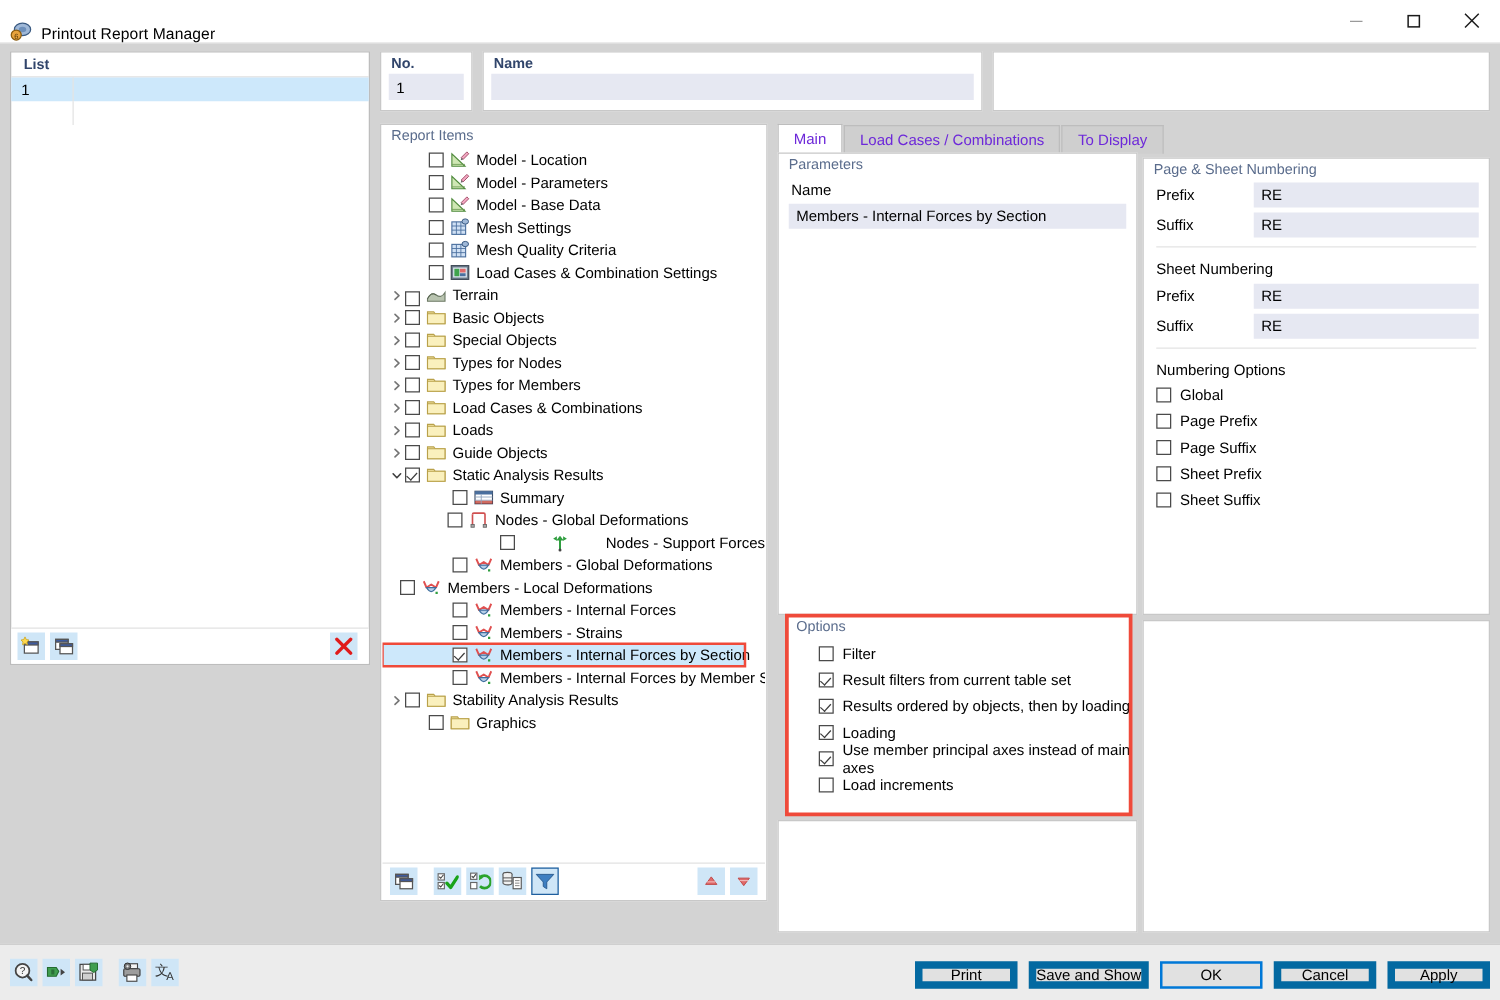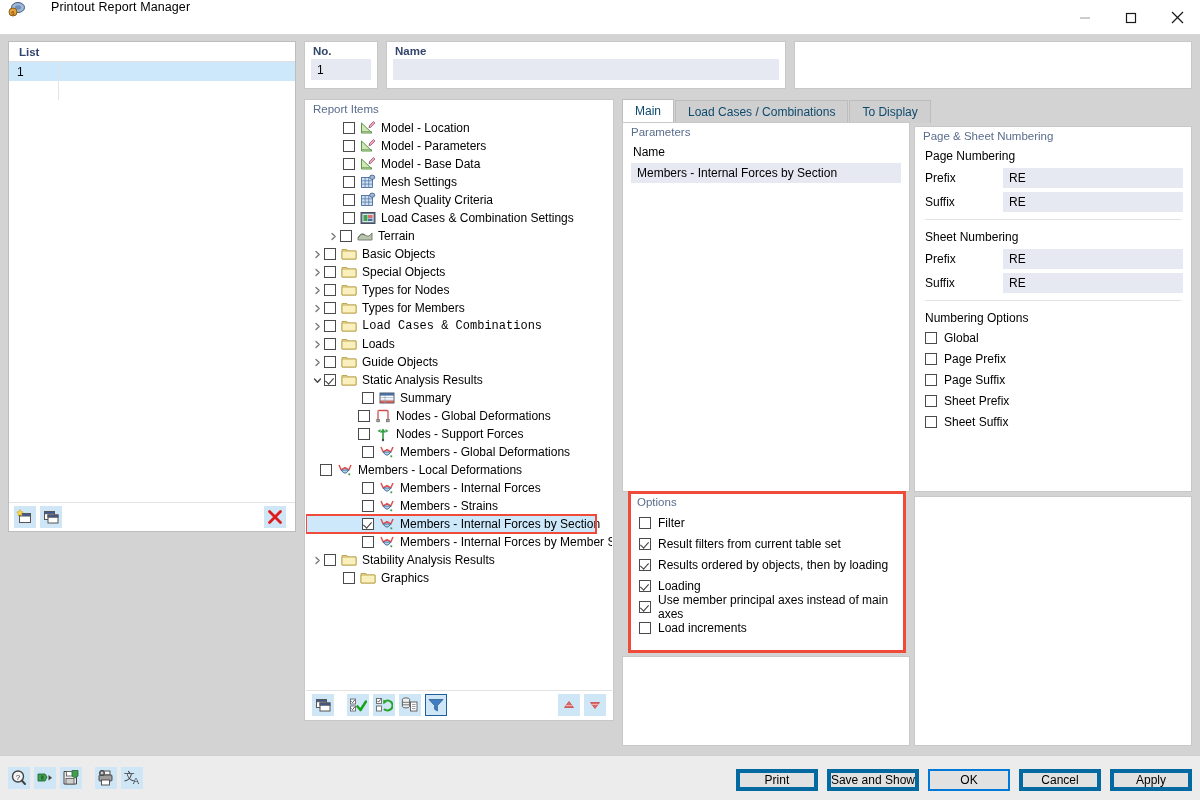"Printout Report Manager" .titlebar { align-items: flex-start -> flex-end; gap: 18px -> none }
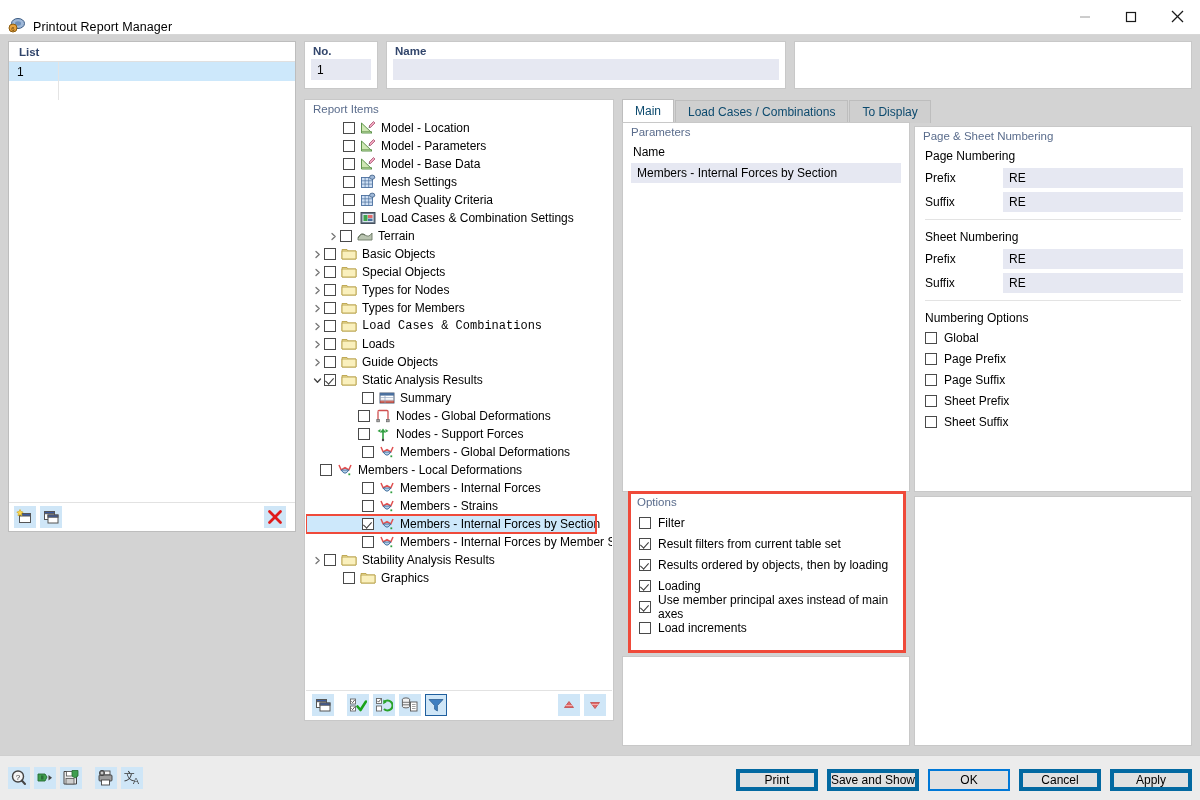"Main" .tab { color: #0c4a6e -> #6d28d9 }
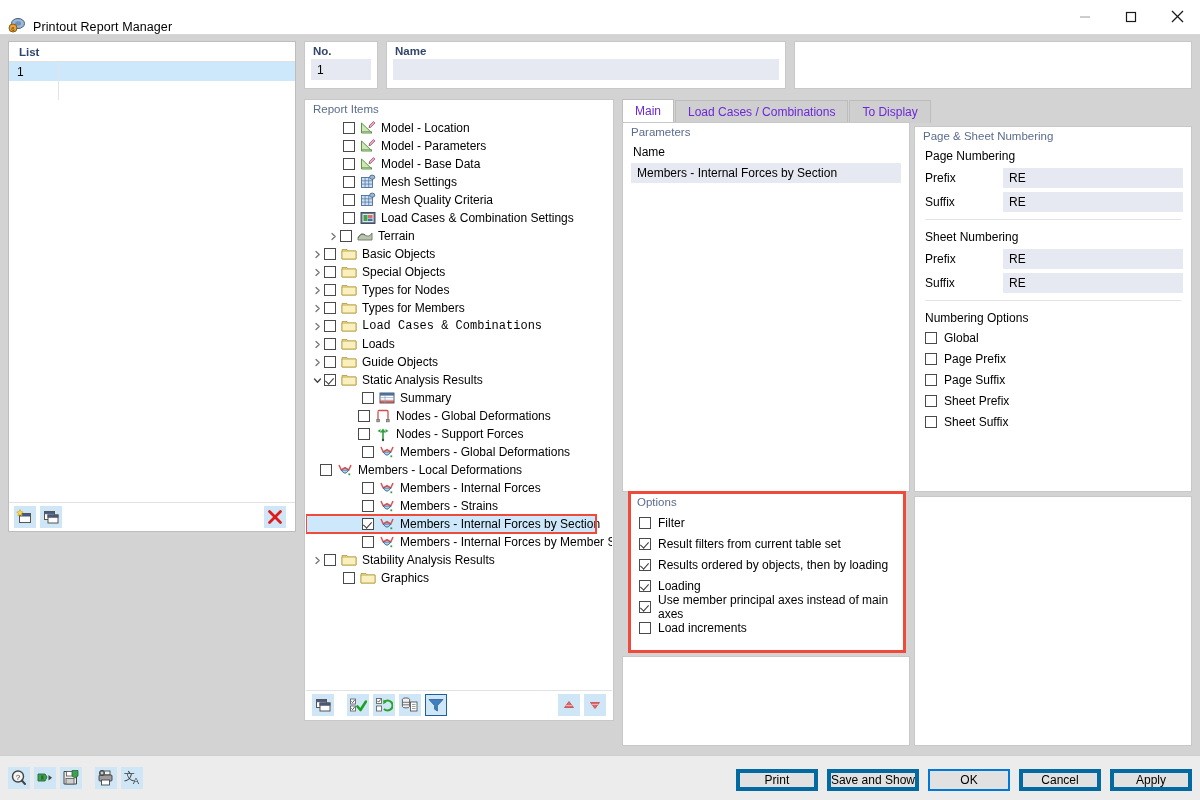"Page Numbering" div.sub-title { html: <div>Page Numbering</div> -> none }
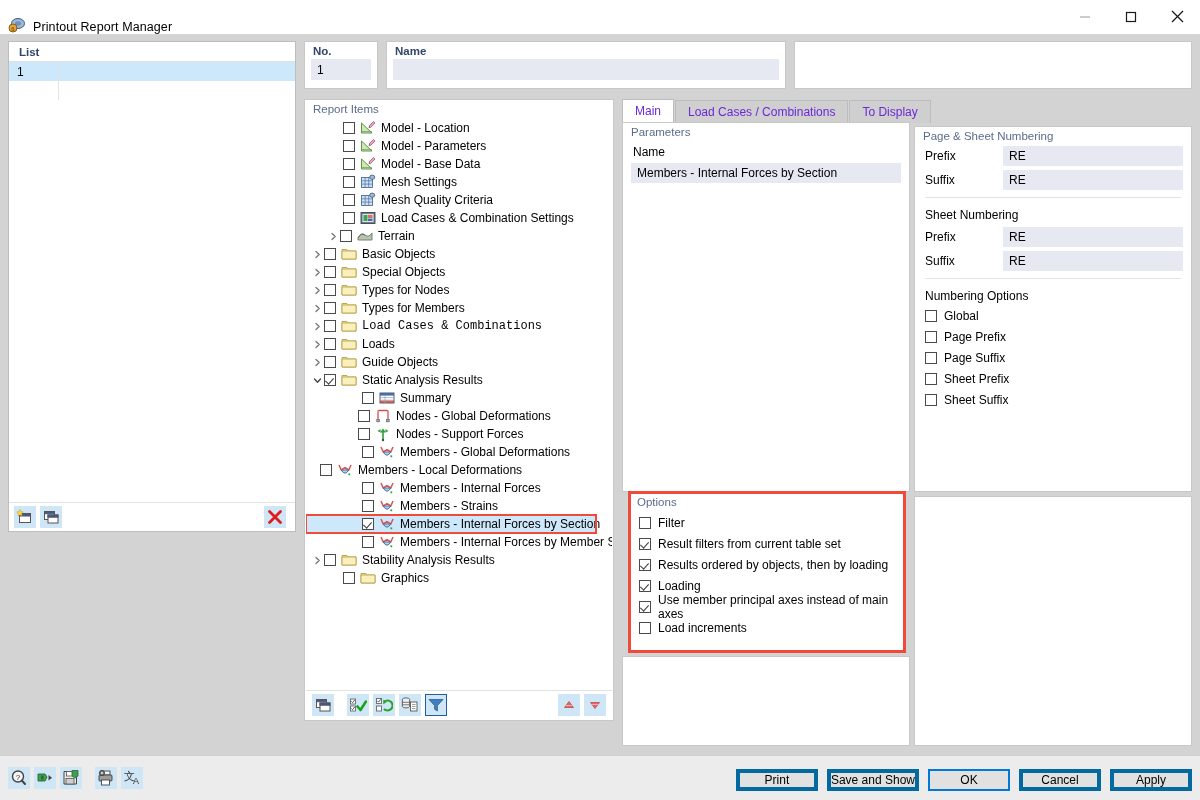"Terrain" div.tnode { align-items: none -> flex-end; padding-left: 20px -> 4px }
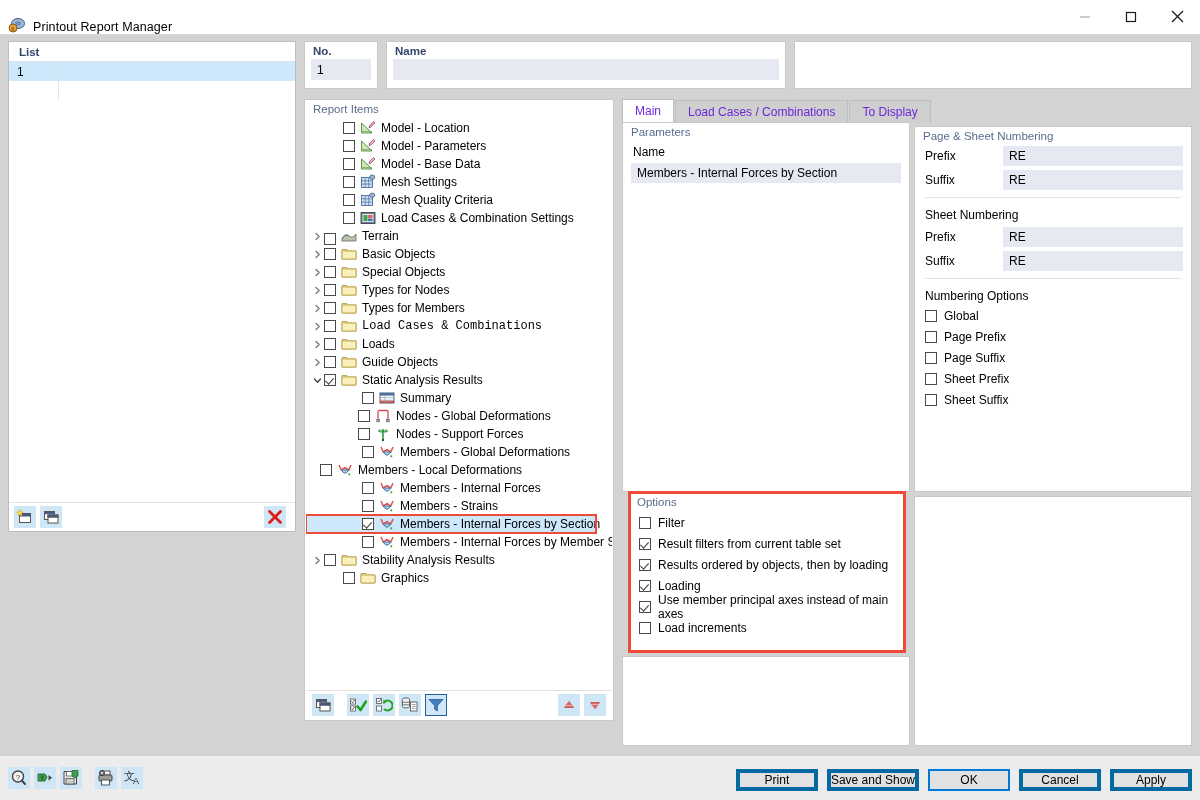"Load Cases & Combinations" div.tnode { font-family: Liberation Mono, monospace -> none }
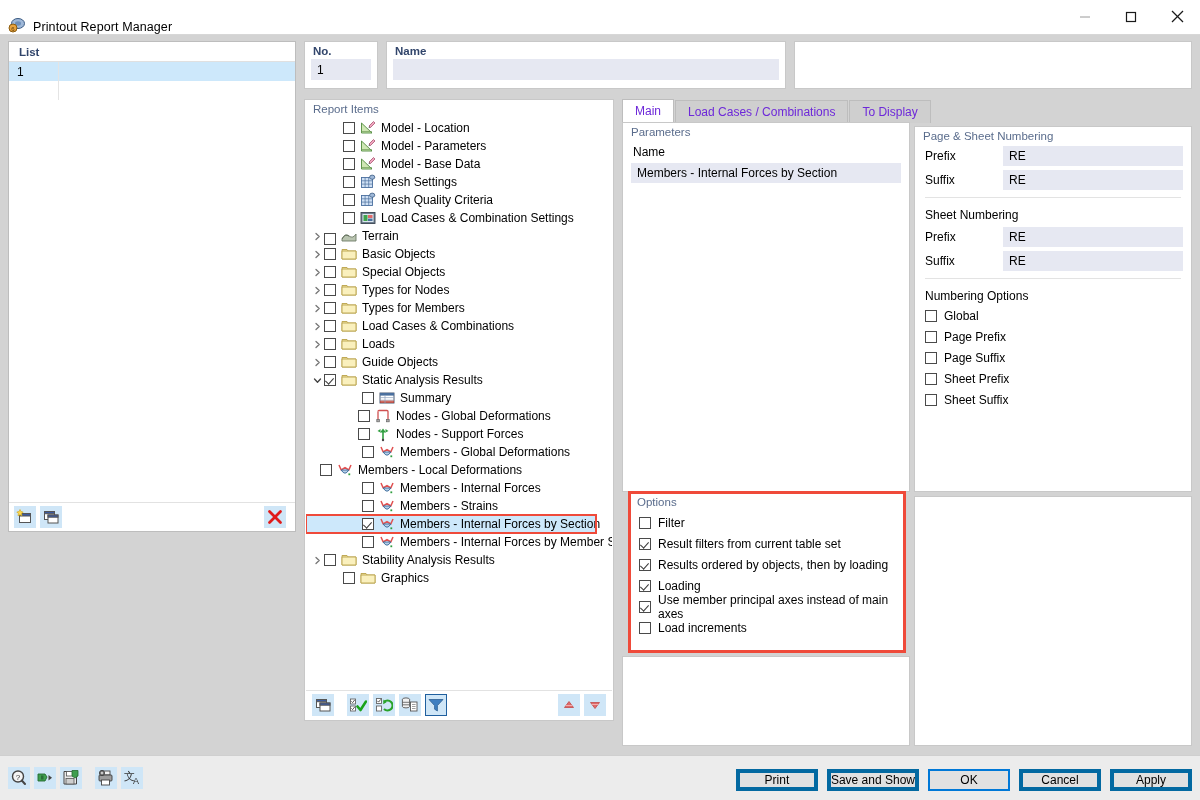"Nodes - Support Forces" div.tnode { justify-content: none -> space-between; padding-left: 38px -> 56px }
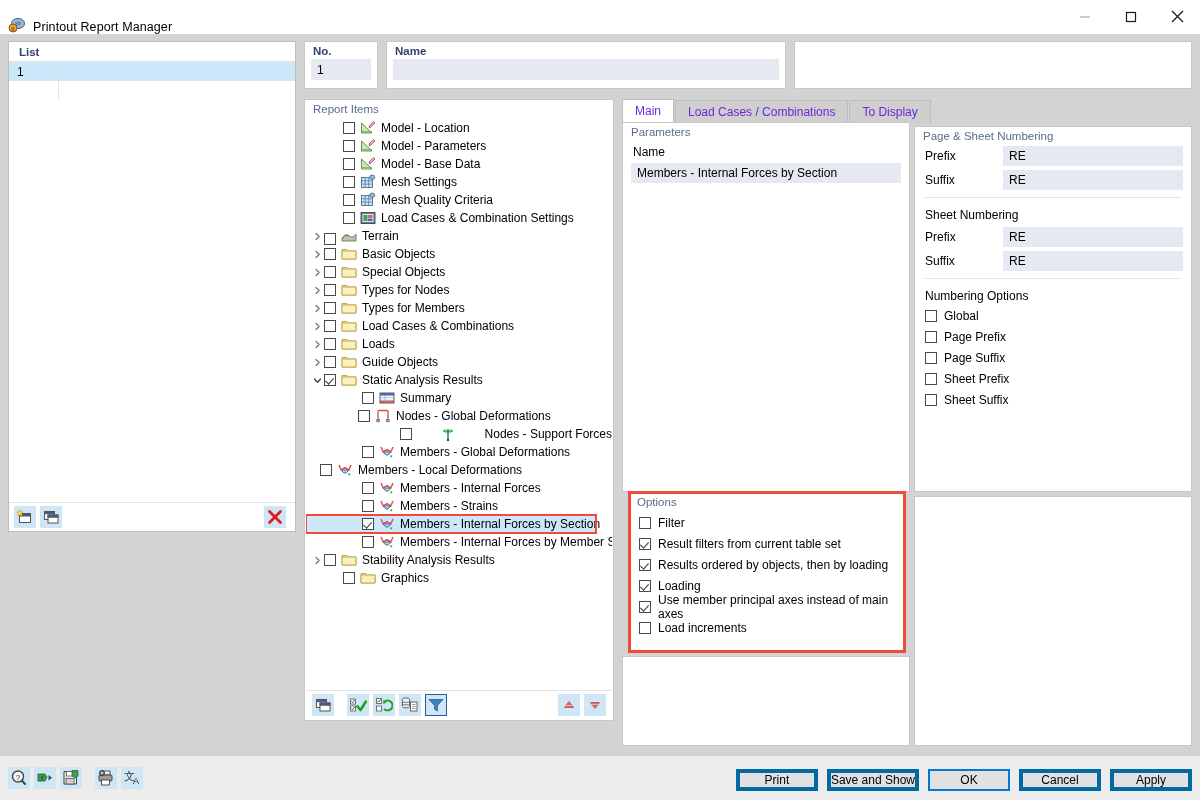"Filter" div { margin-left: none -> 16px }
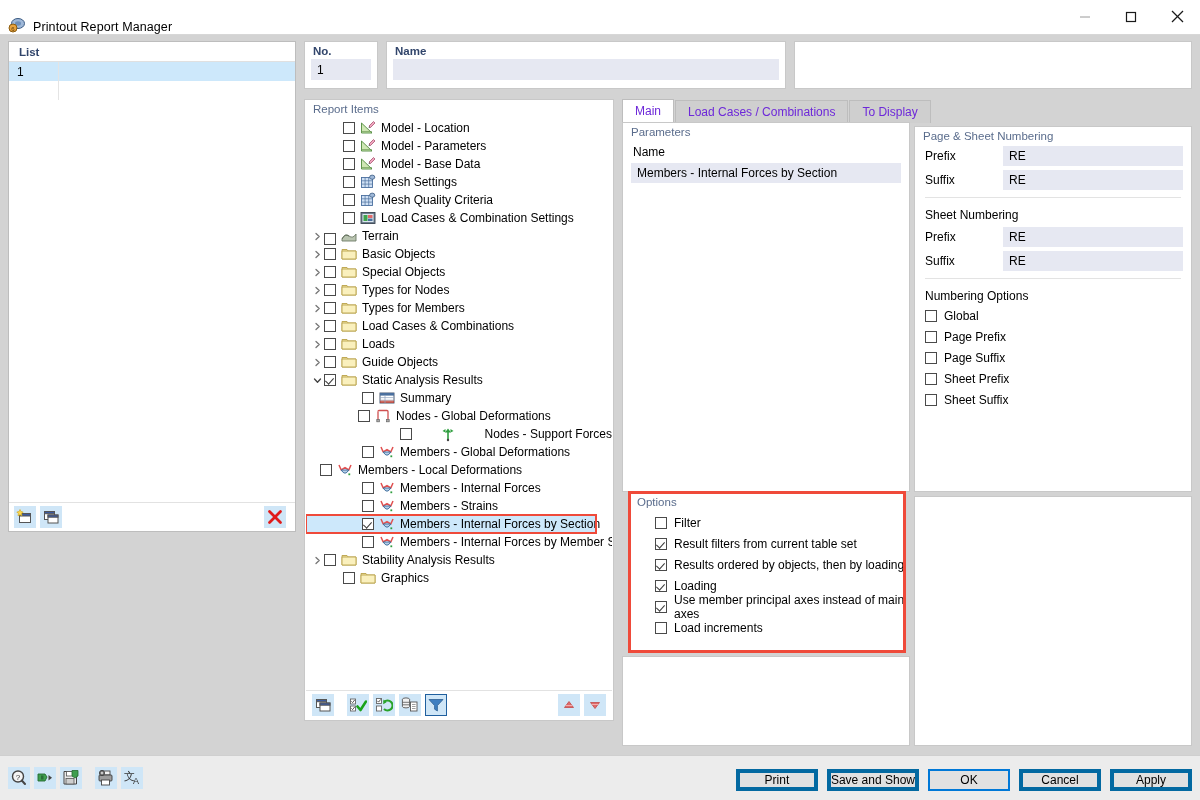"Print" .dlgbtn { border: 4px solid #0369a1 -> 6px solid #0369a1 }
